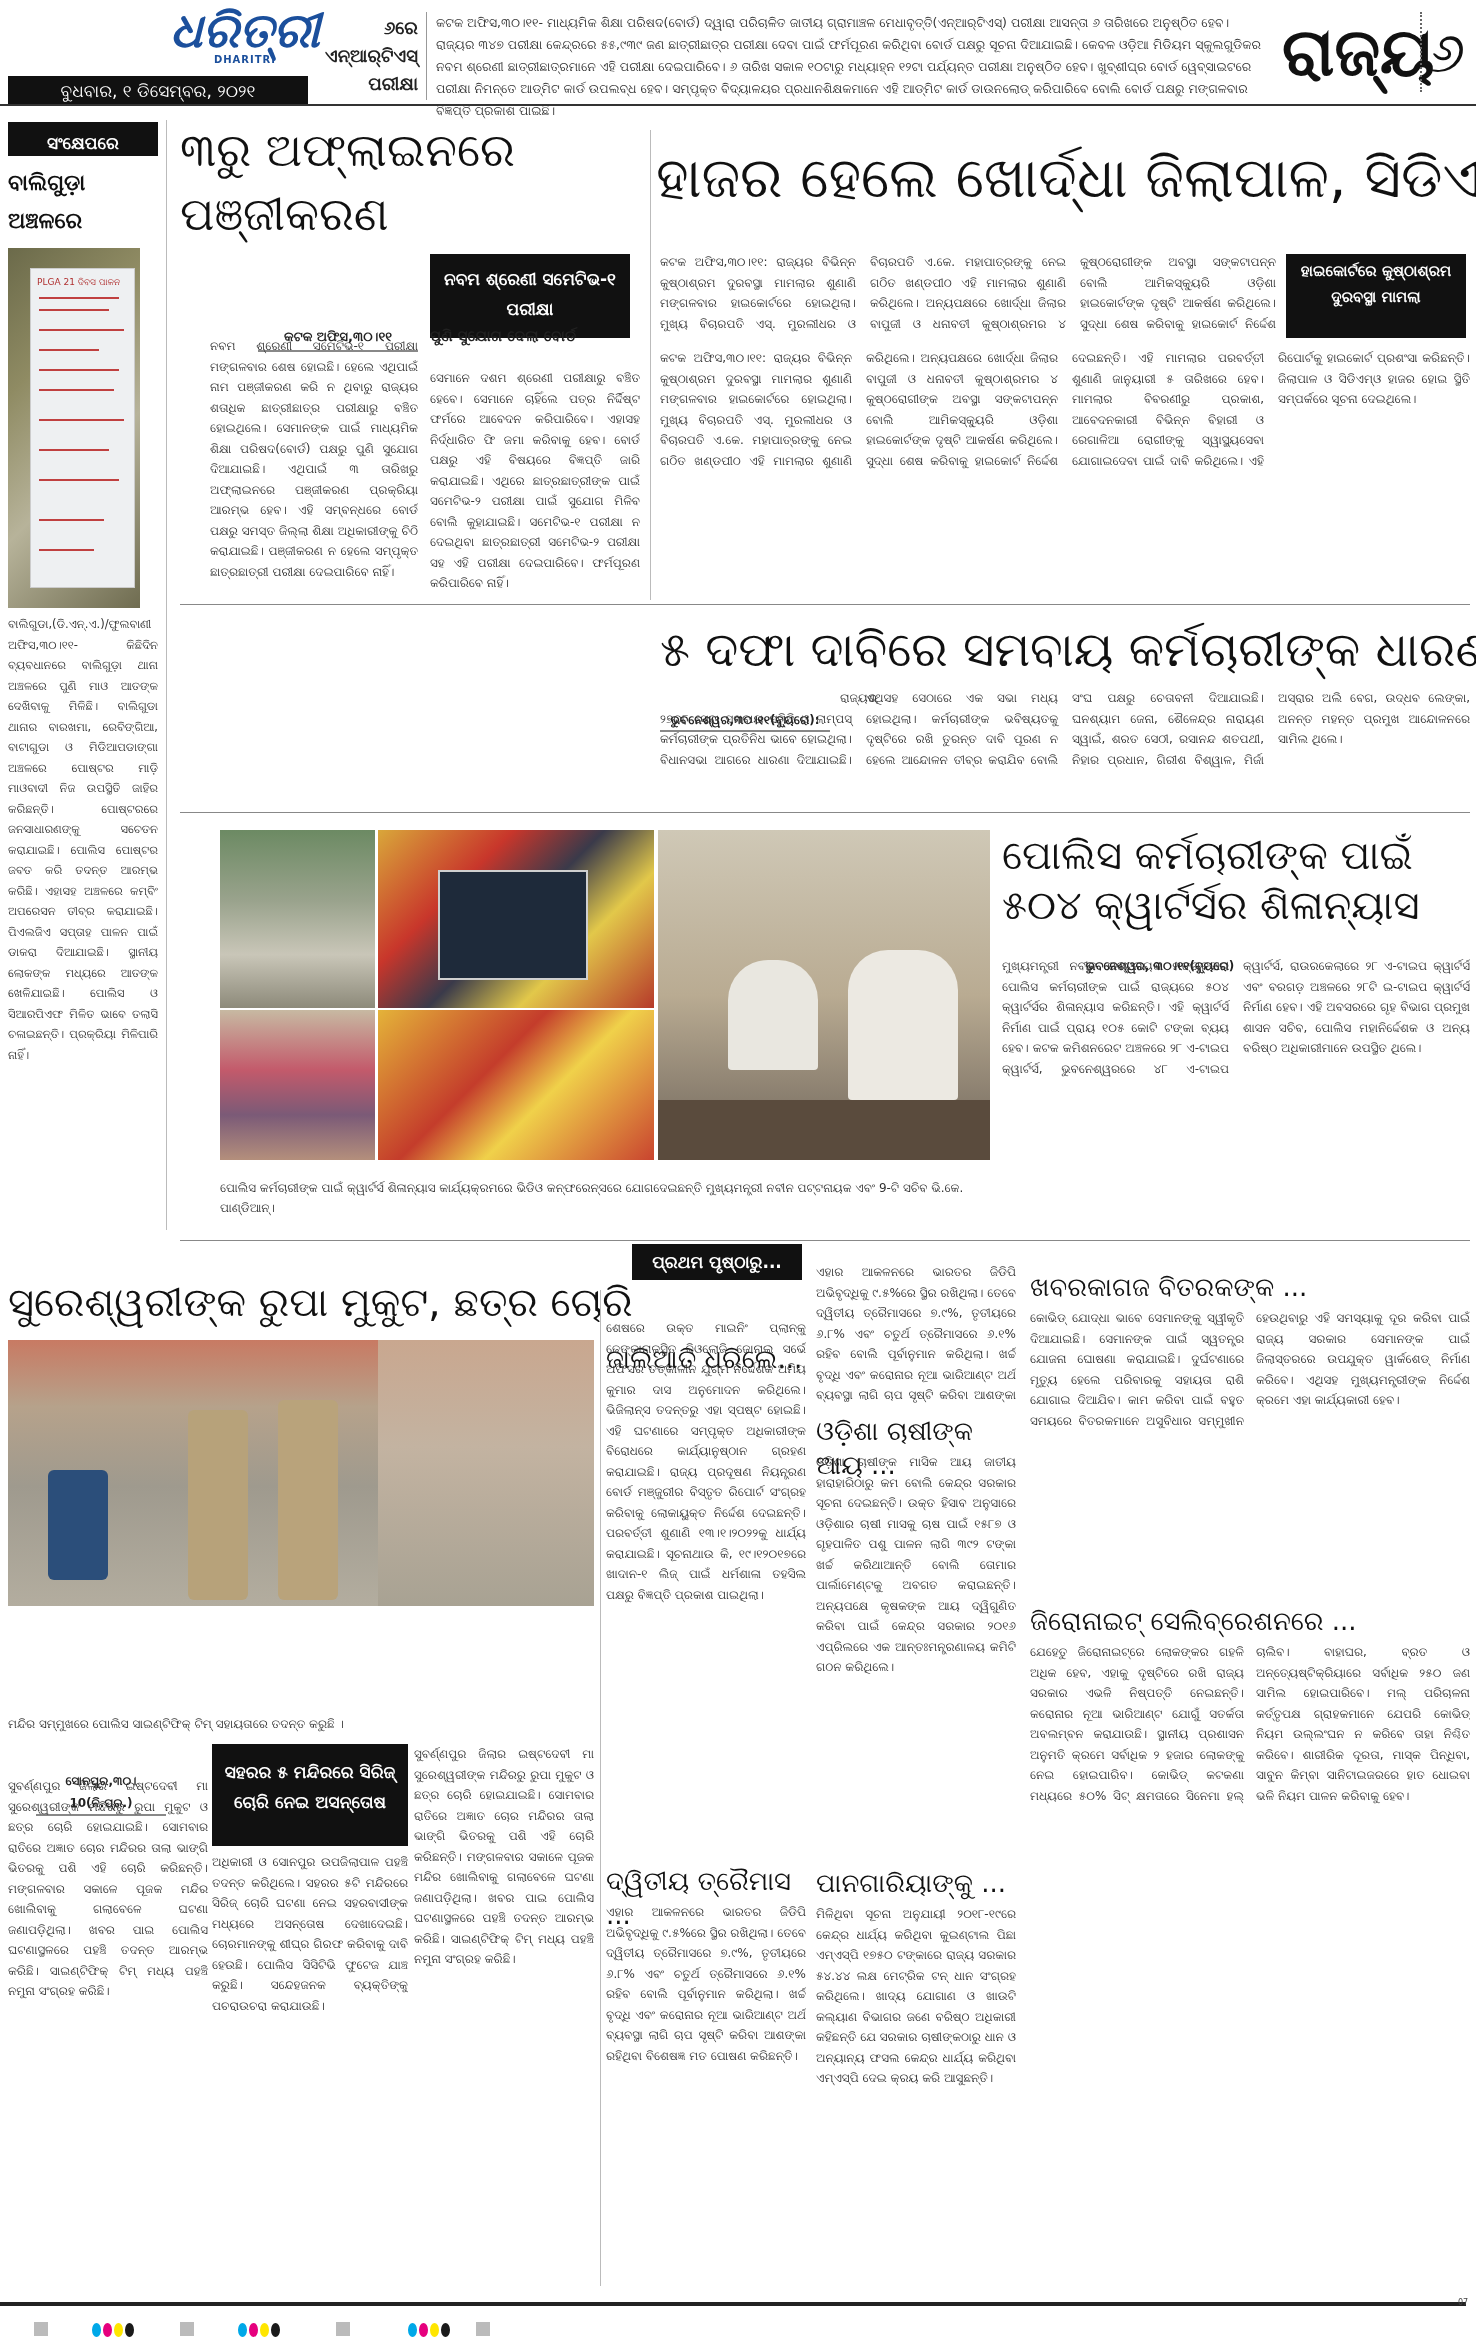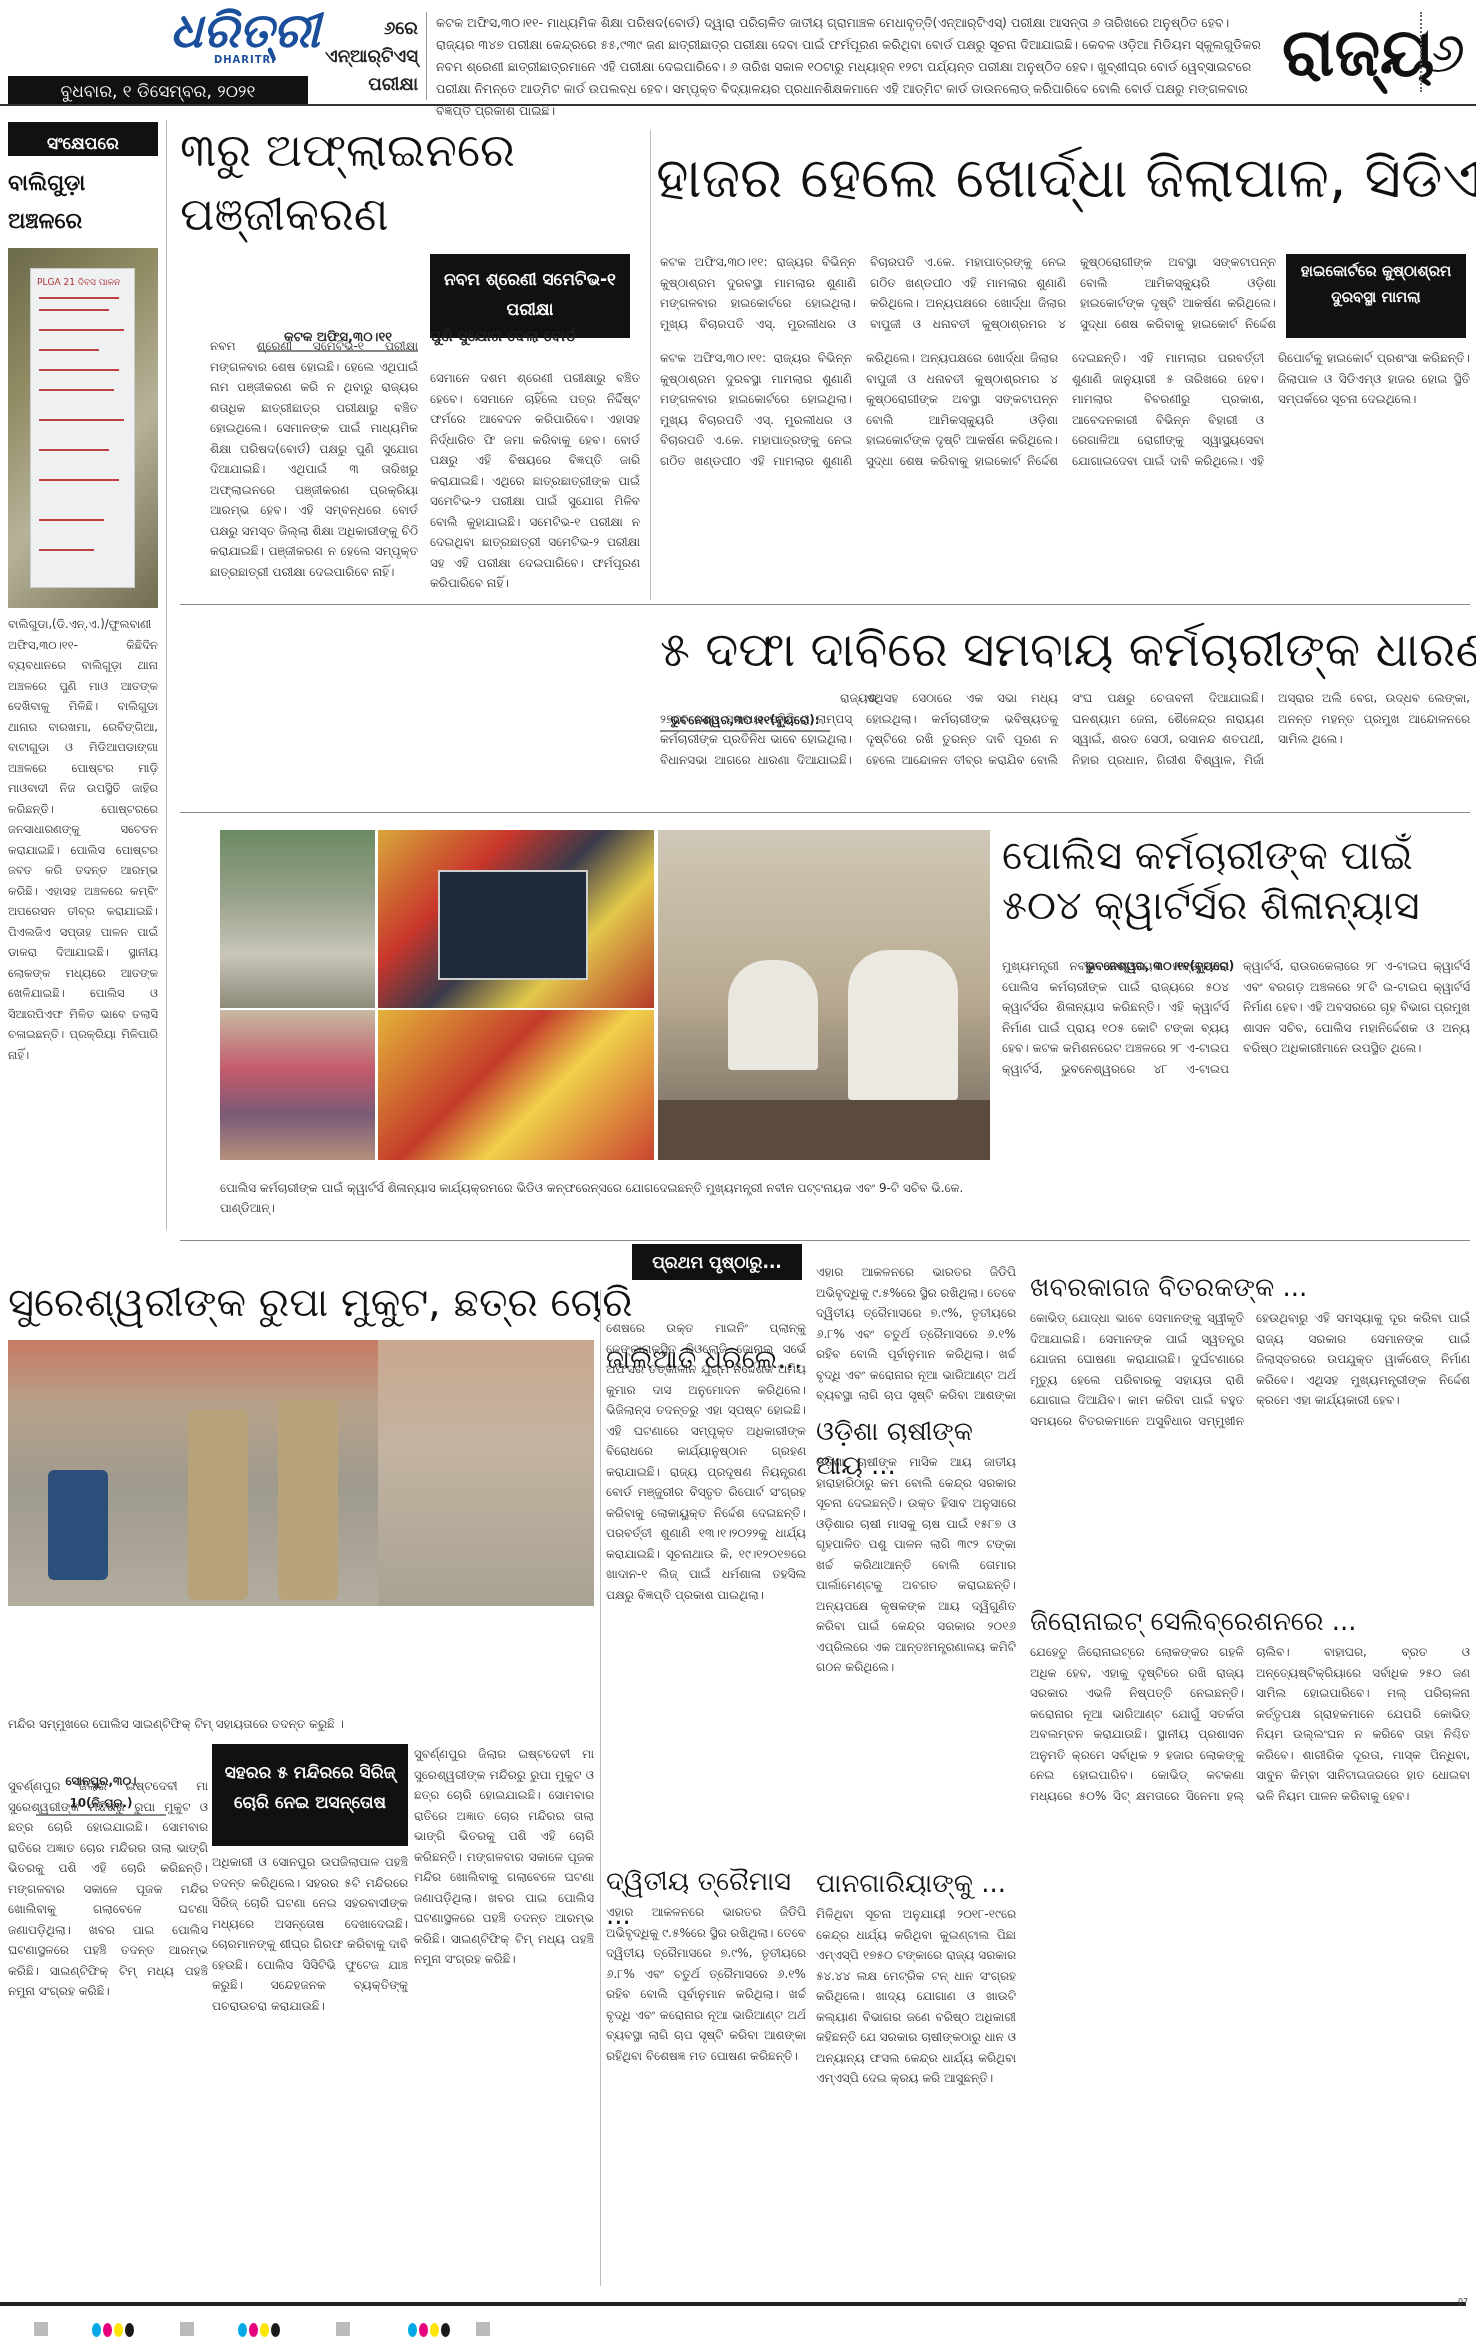"PLGA 21 ଦିବସ ପାଳନ" .brief-photo { width: 150px -> 132px }
